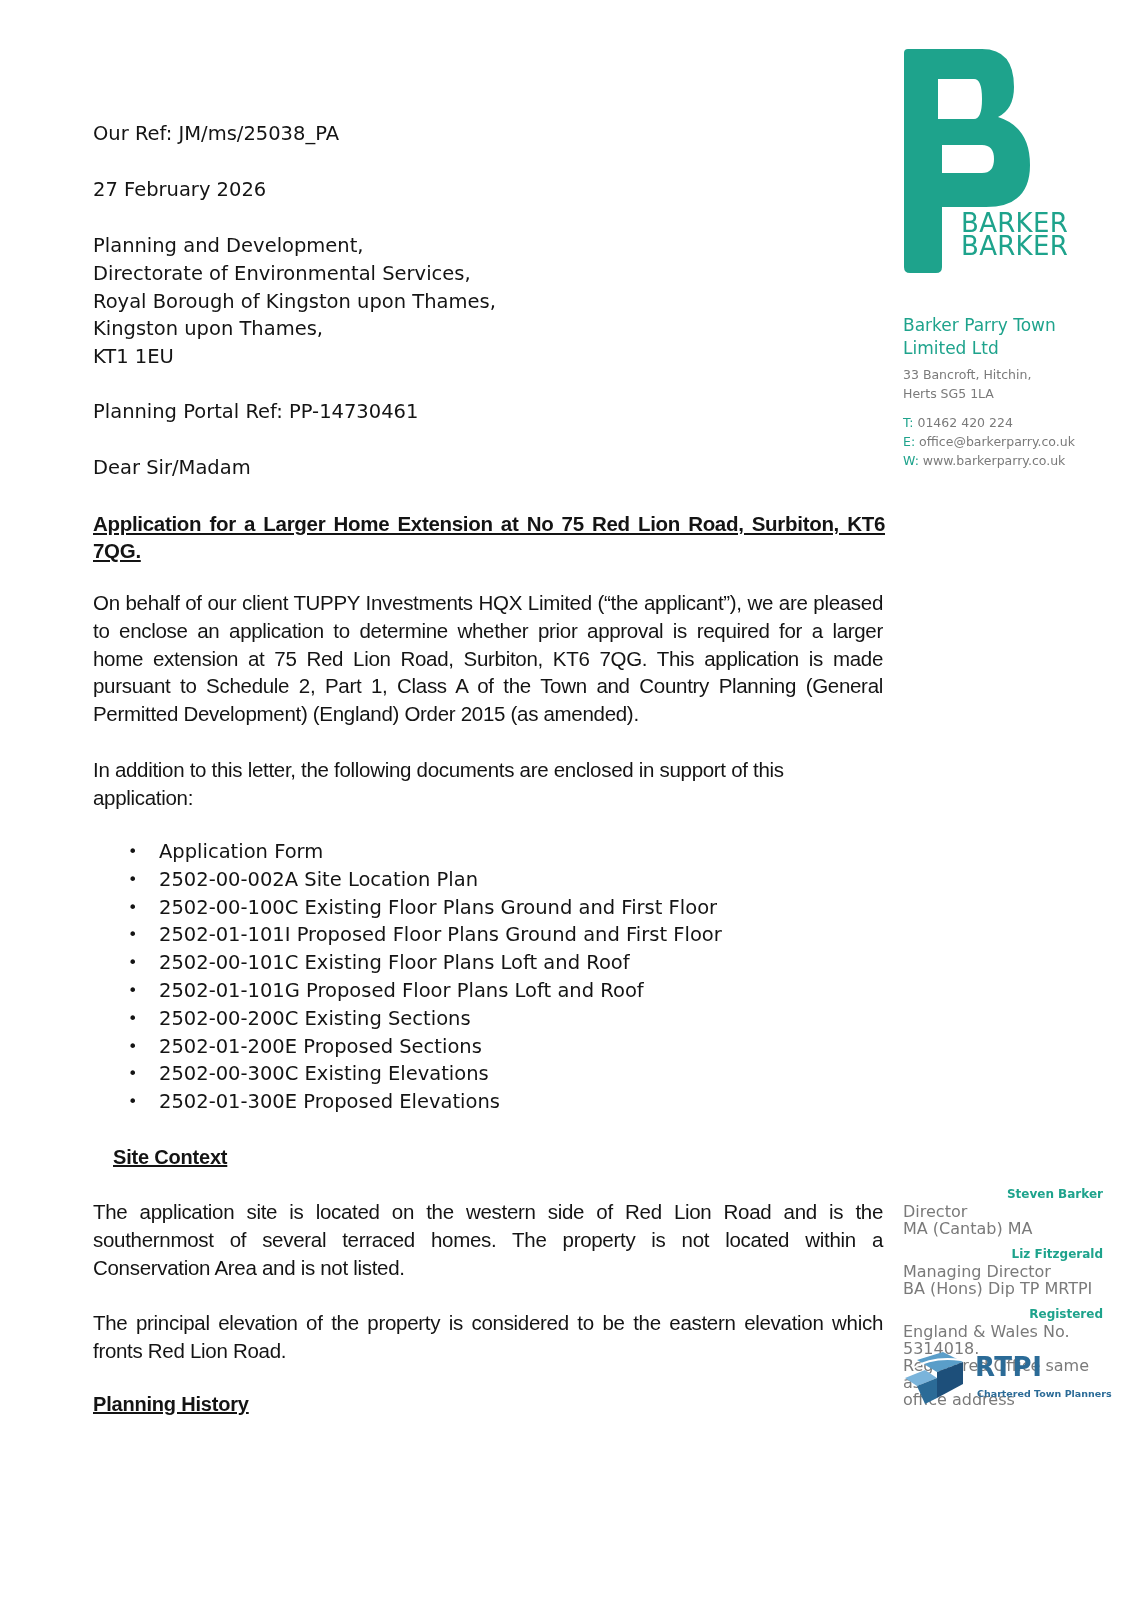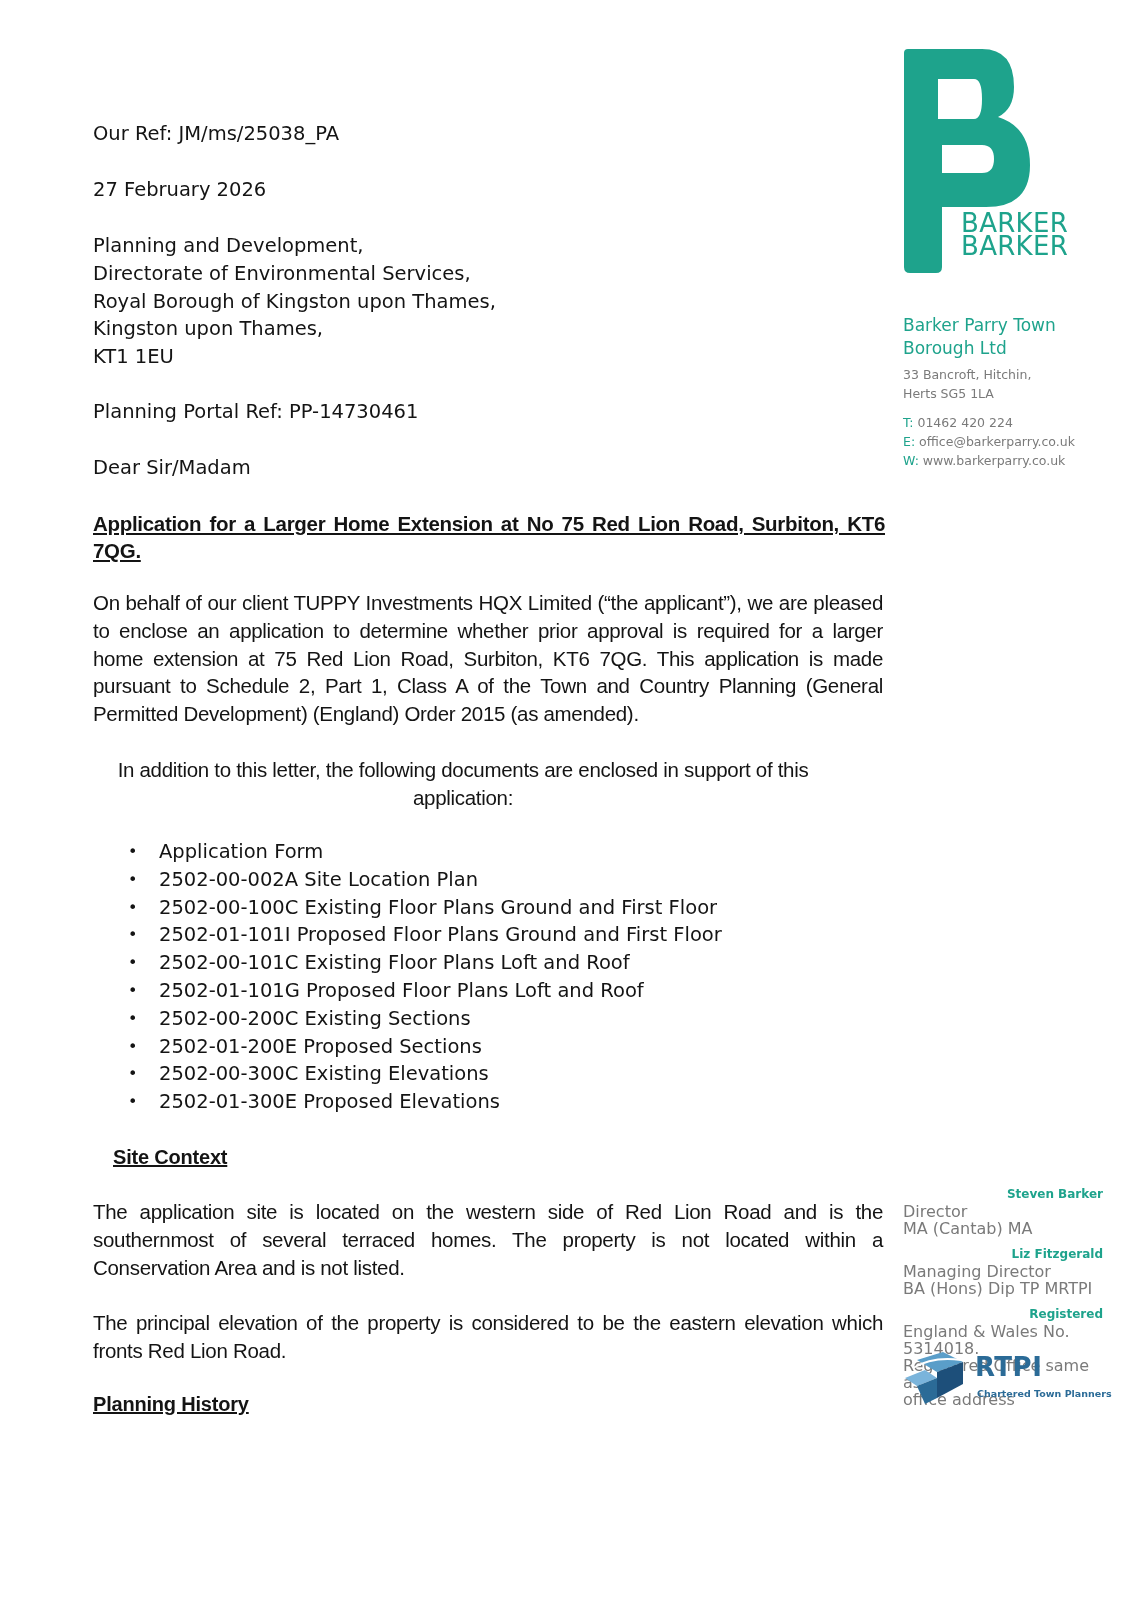"Borough Ltd" div { text: Borough -> Limited }
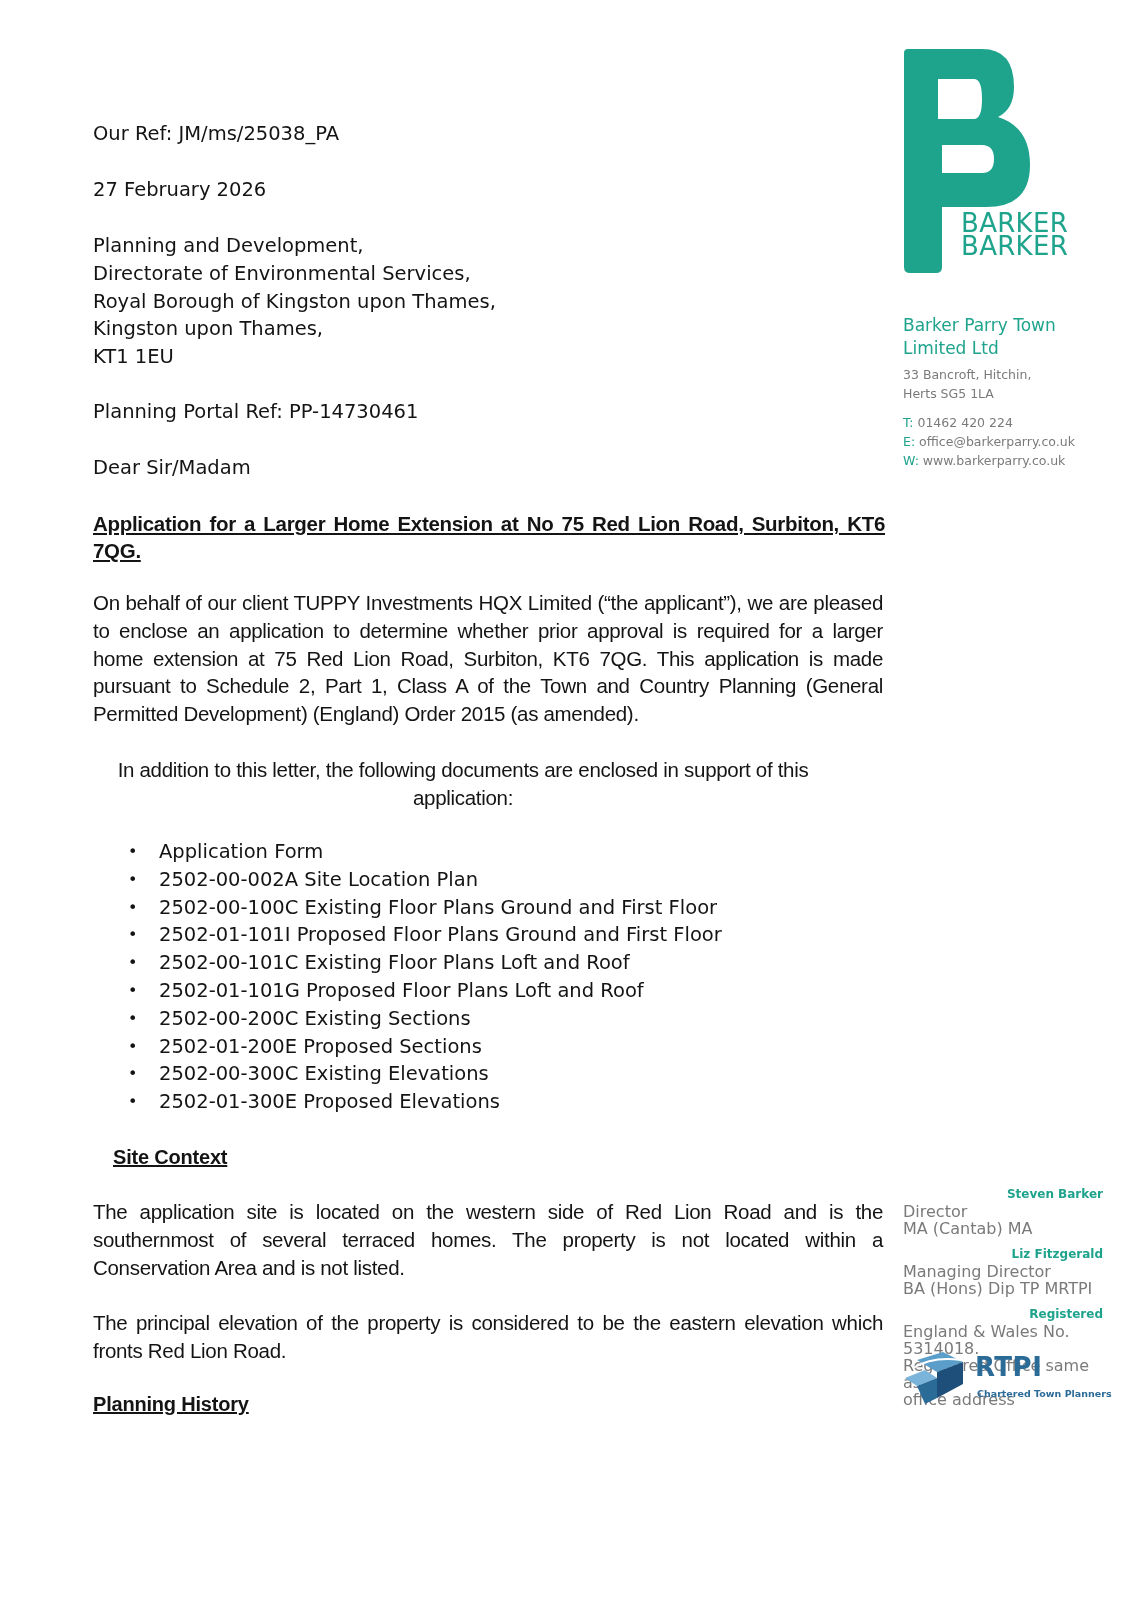"In addition to this letter," .para-left { text-align: center -> left }
